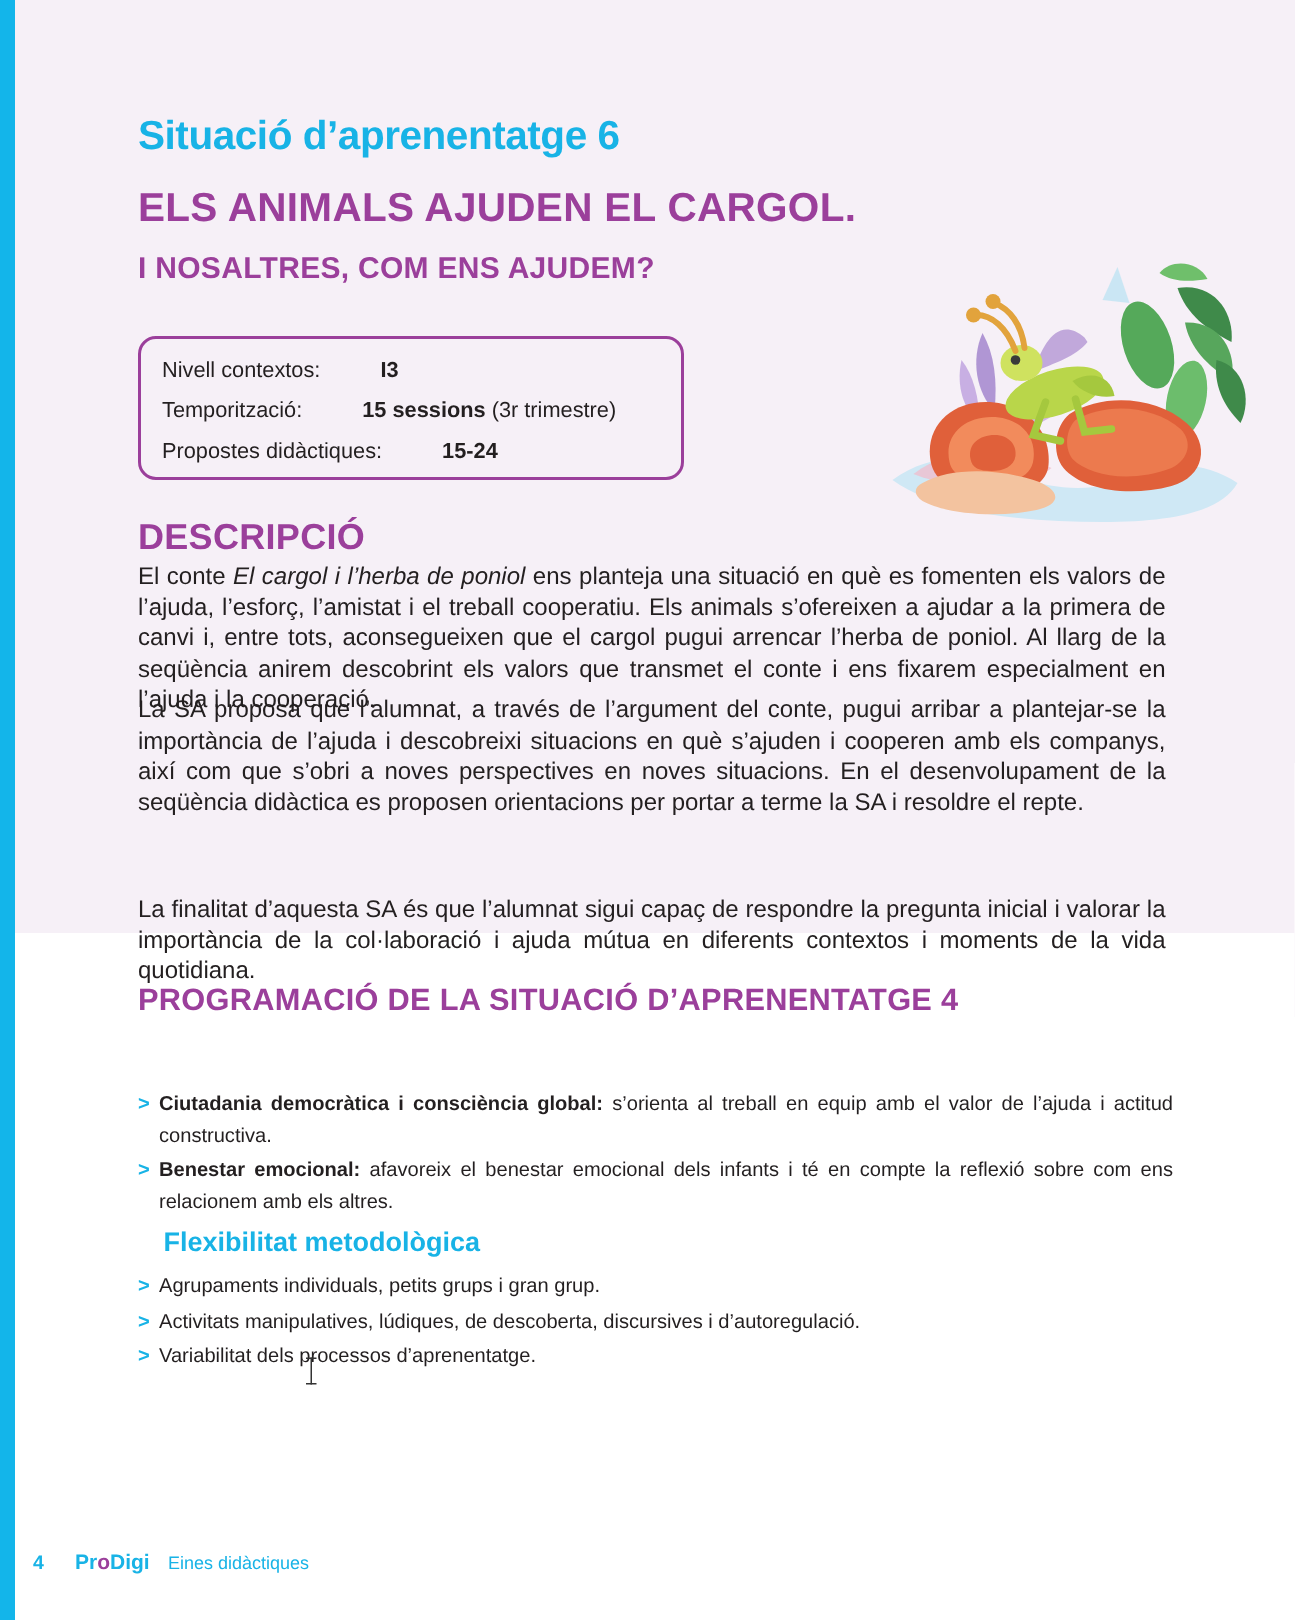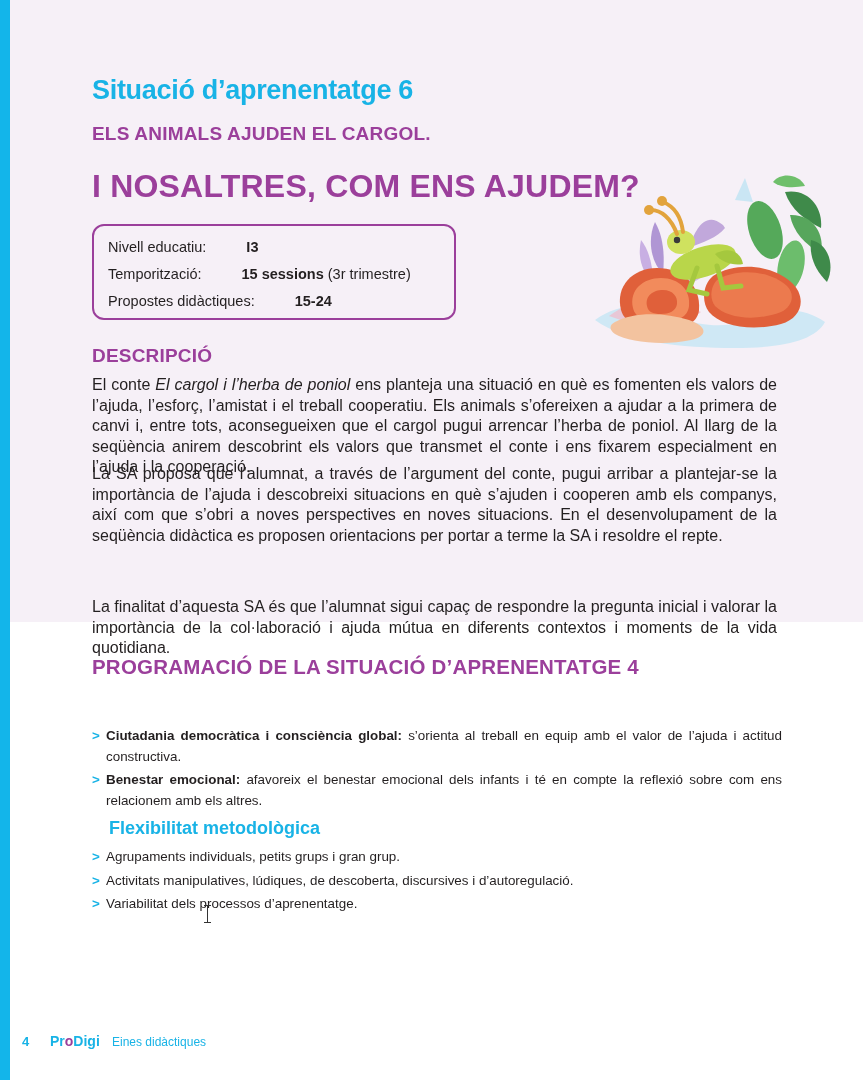"ELS ANIMALS AJUDEN EL CARGOL." .title-1 { font-size: 19px -> 27px }
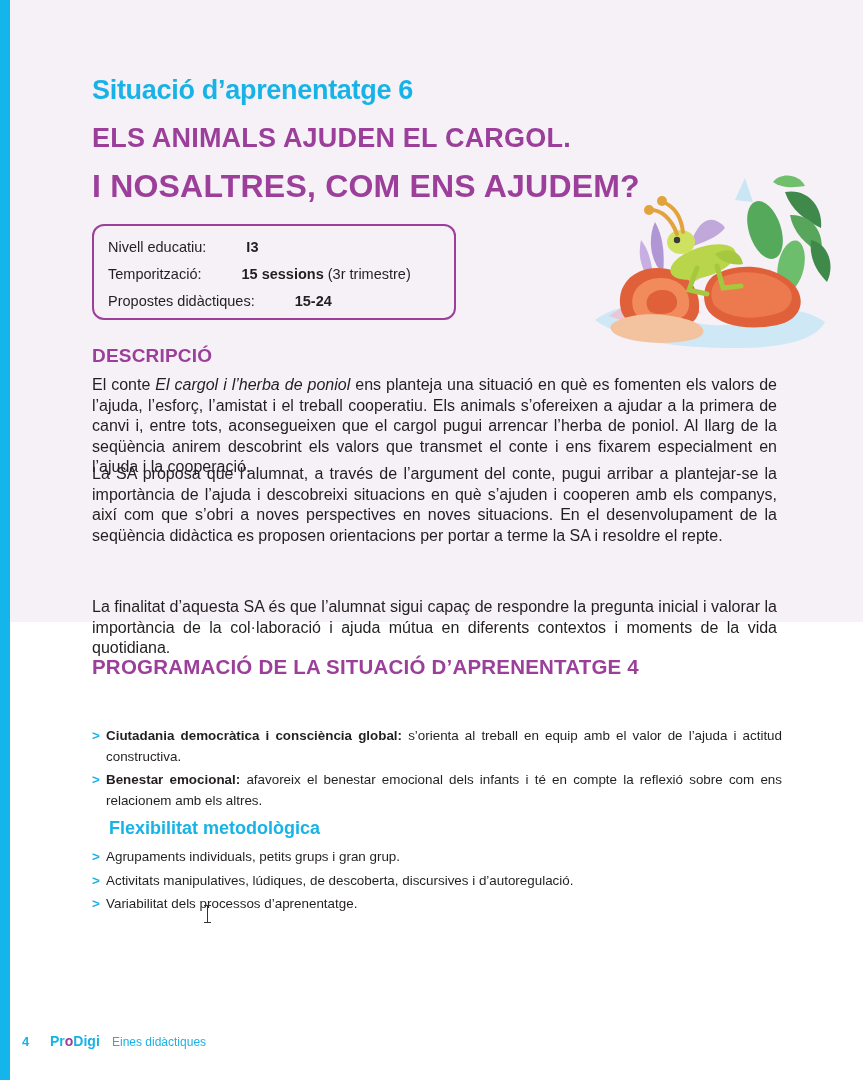"I NOSALTRES, COM ENS AJUDEM?" .title-2 { font-size: 32px -> 20px }
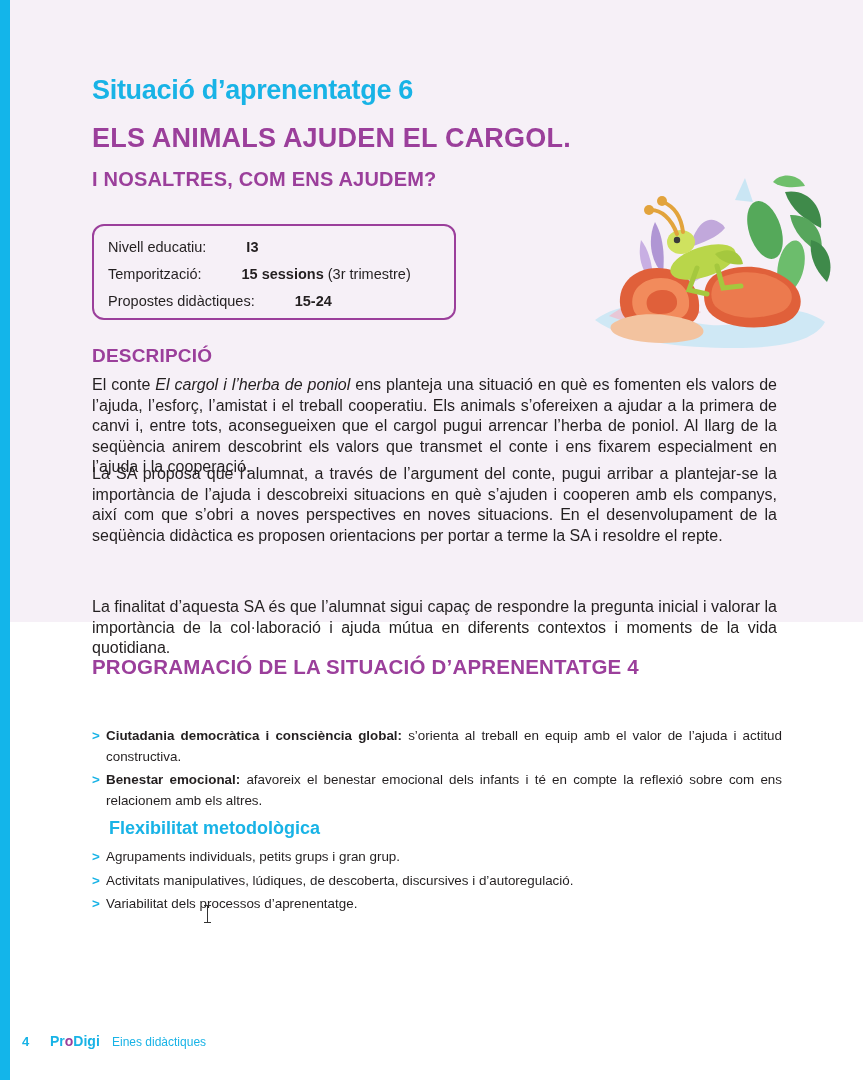"Nivell educatiu:" span { text: educatiu -> contextos }
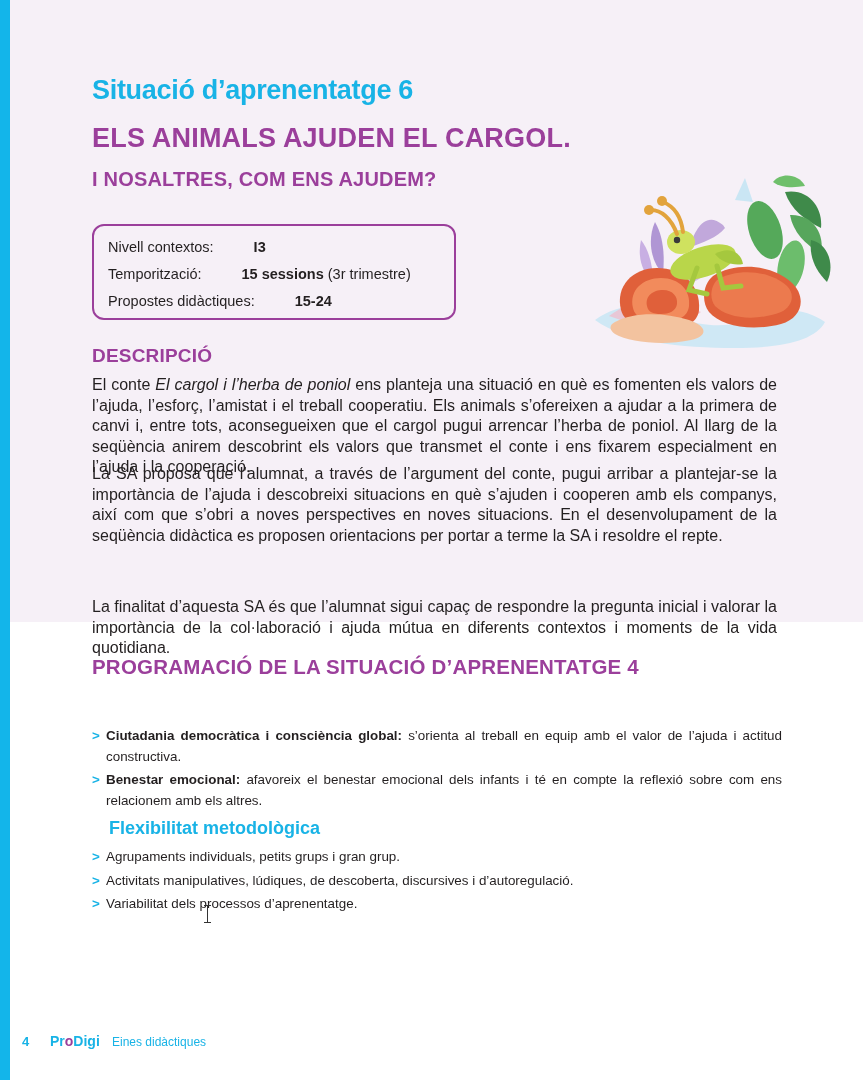"DESCRIPCIÓ" .section-head-purple { font-size: 19px -> 24px }
